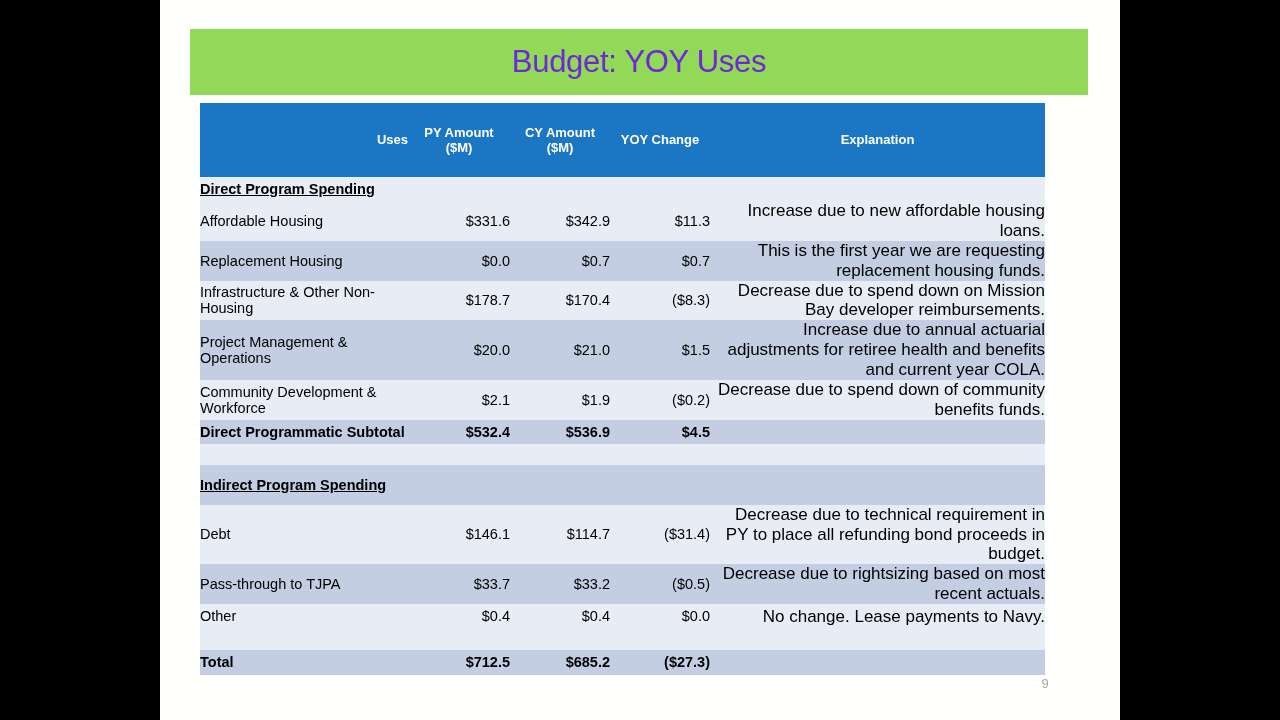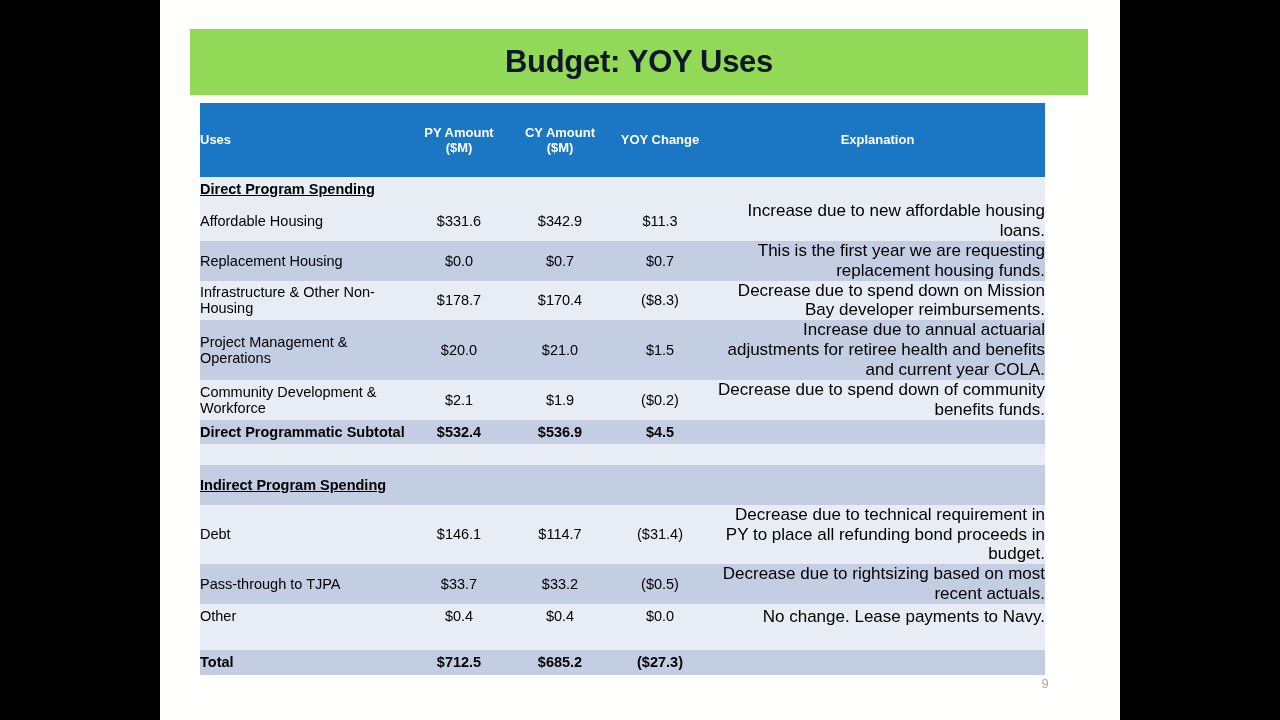"Budget: YOY Uses" #title-text { color: #0f172a -> #6d28d9; font-weight: bold -> normal }
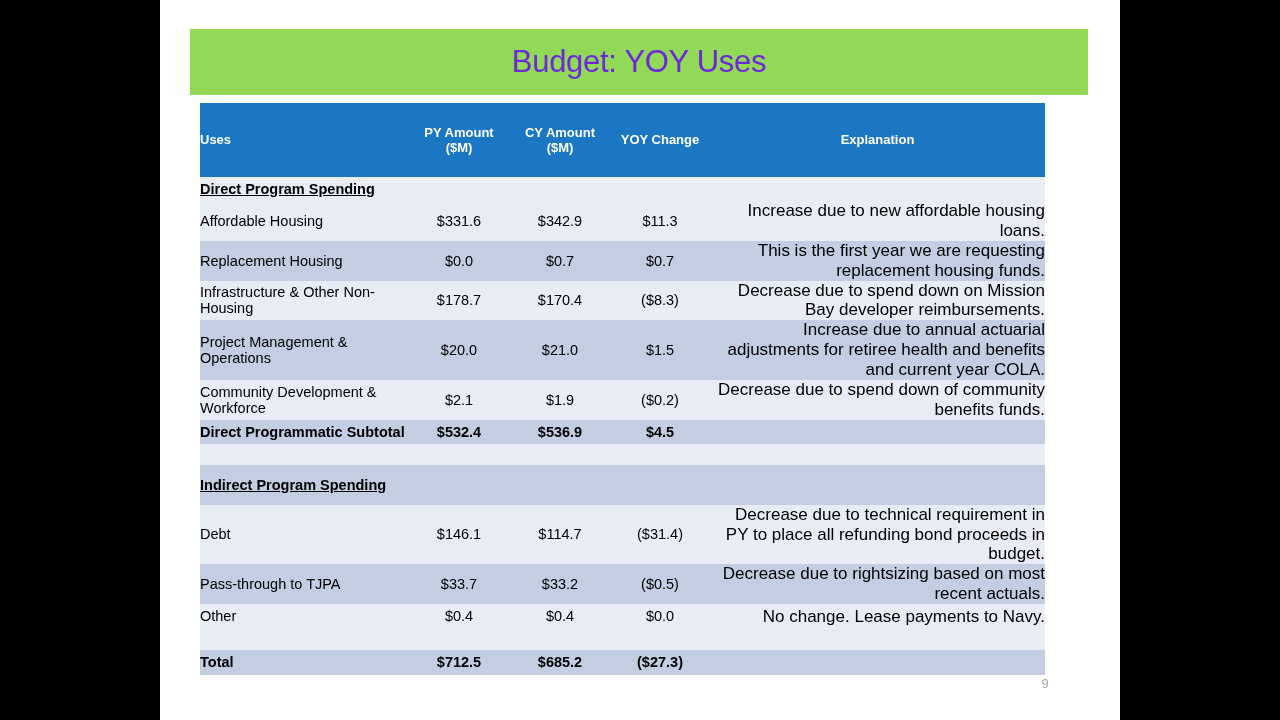"Uses" th.h-uses { text-align: left -> right }
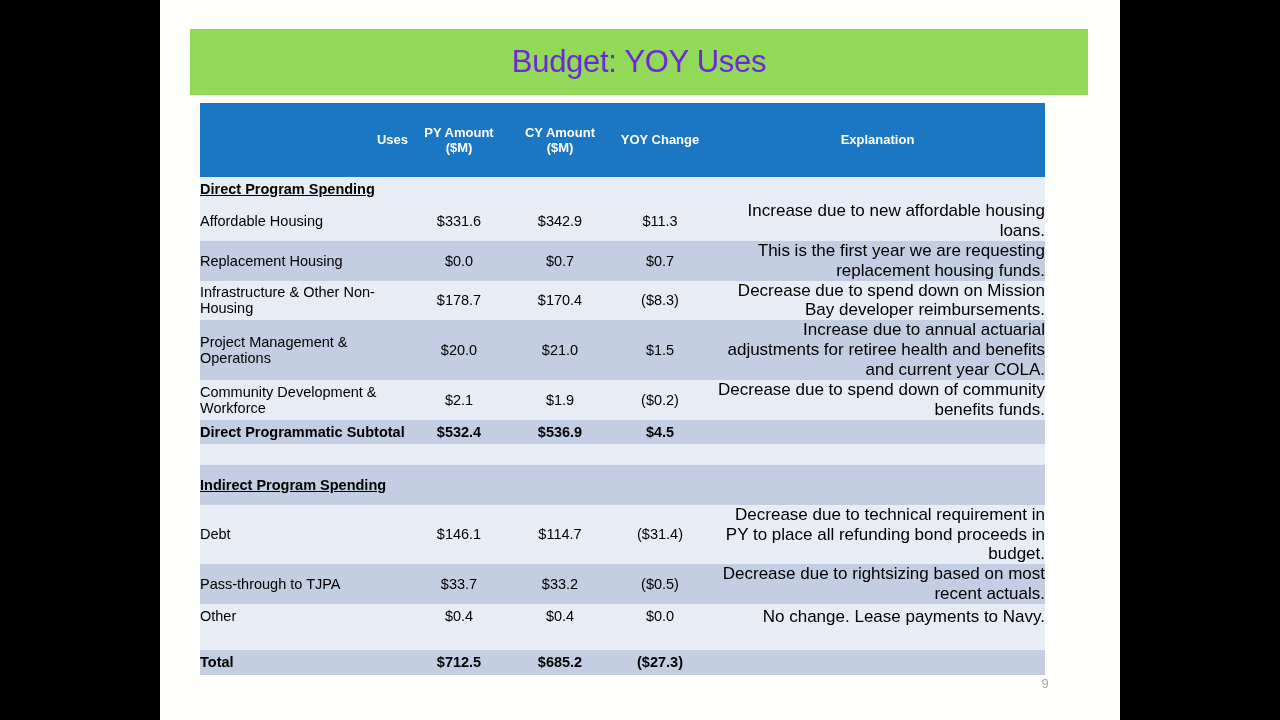"$331.6" td.num { text-align: center -> right }
